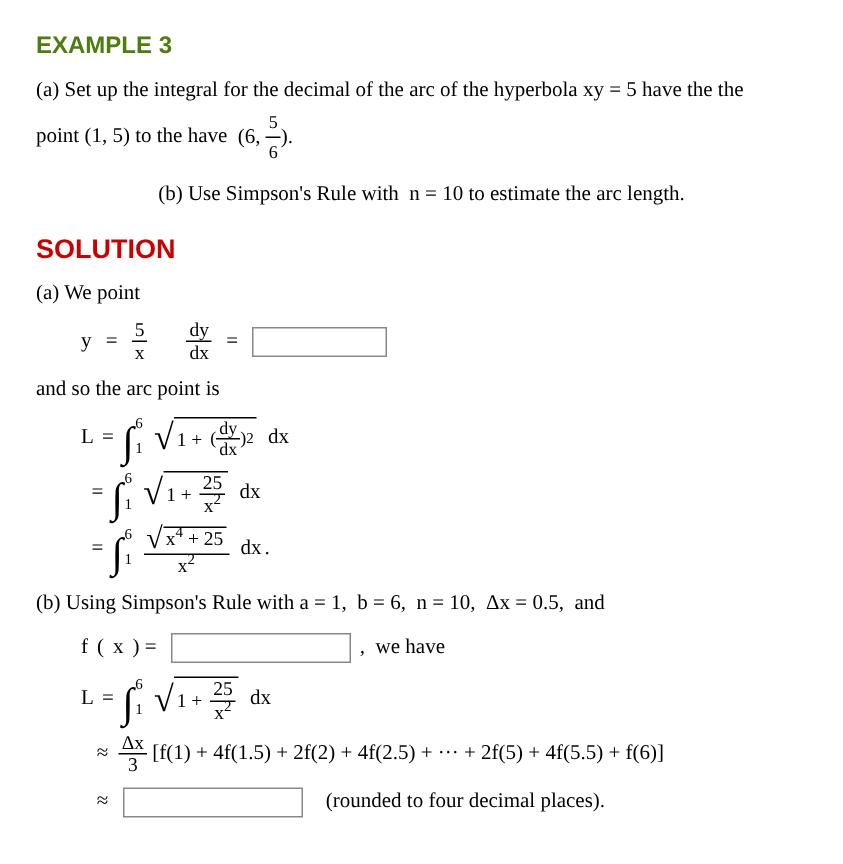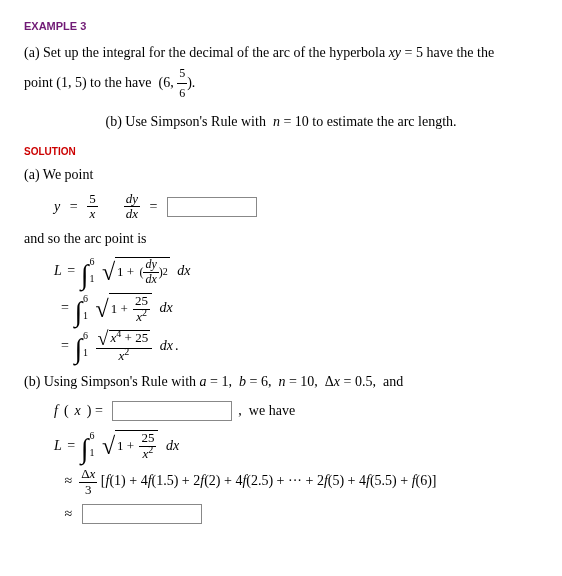"EXAMPLE 3" .example-title { color: #701a75 -> #4d7c0f; font-size: 11px -> 16px }
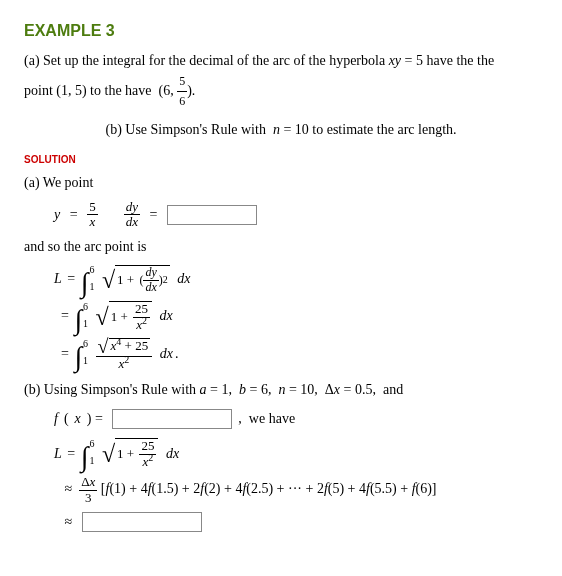"xy" .var { font-style: italic -> none }
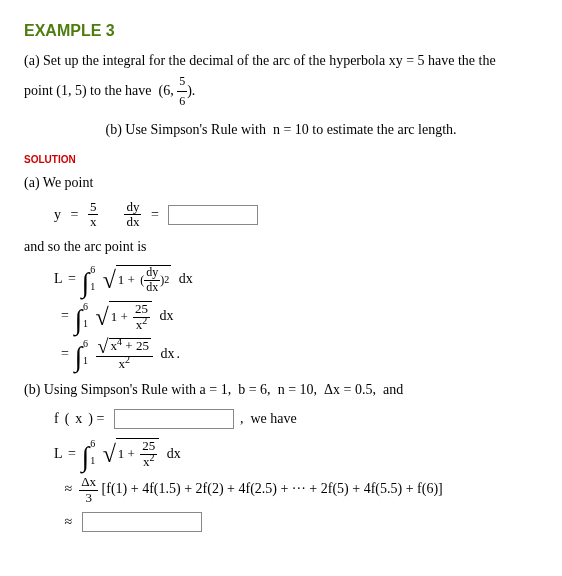"SOLUTION" .solution-title { font-size: 10px -> 18px }
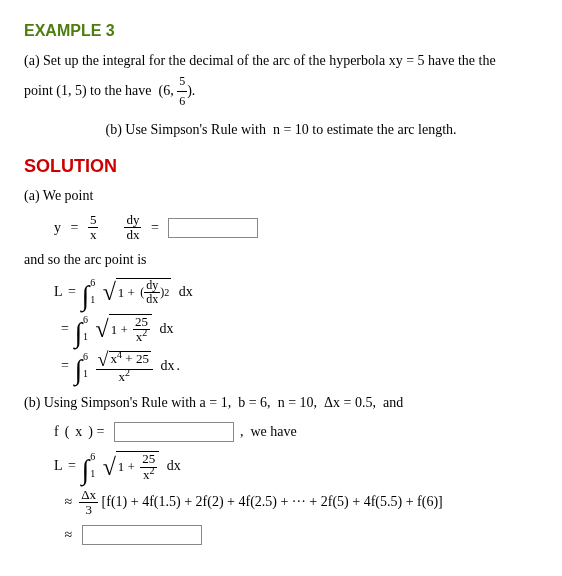"(rounded to four decimal places)." span { html: none -> <span>(rounded to four decimal places).</span> }
